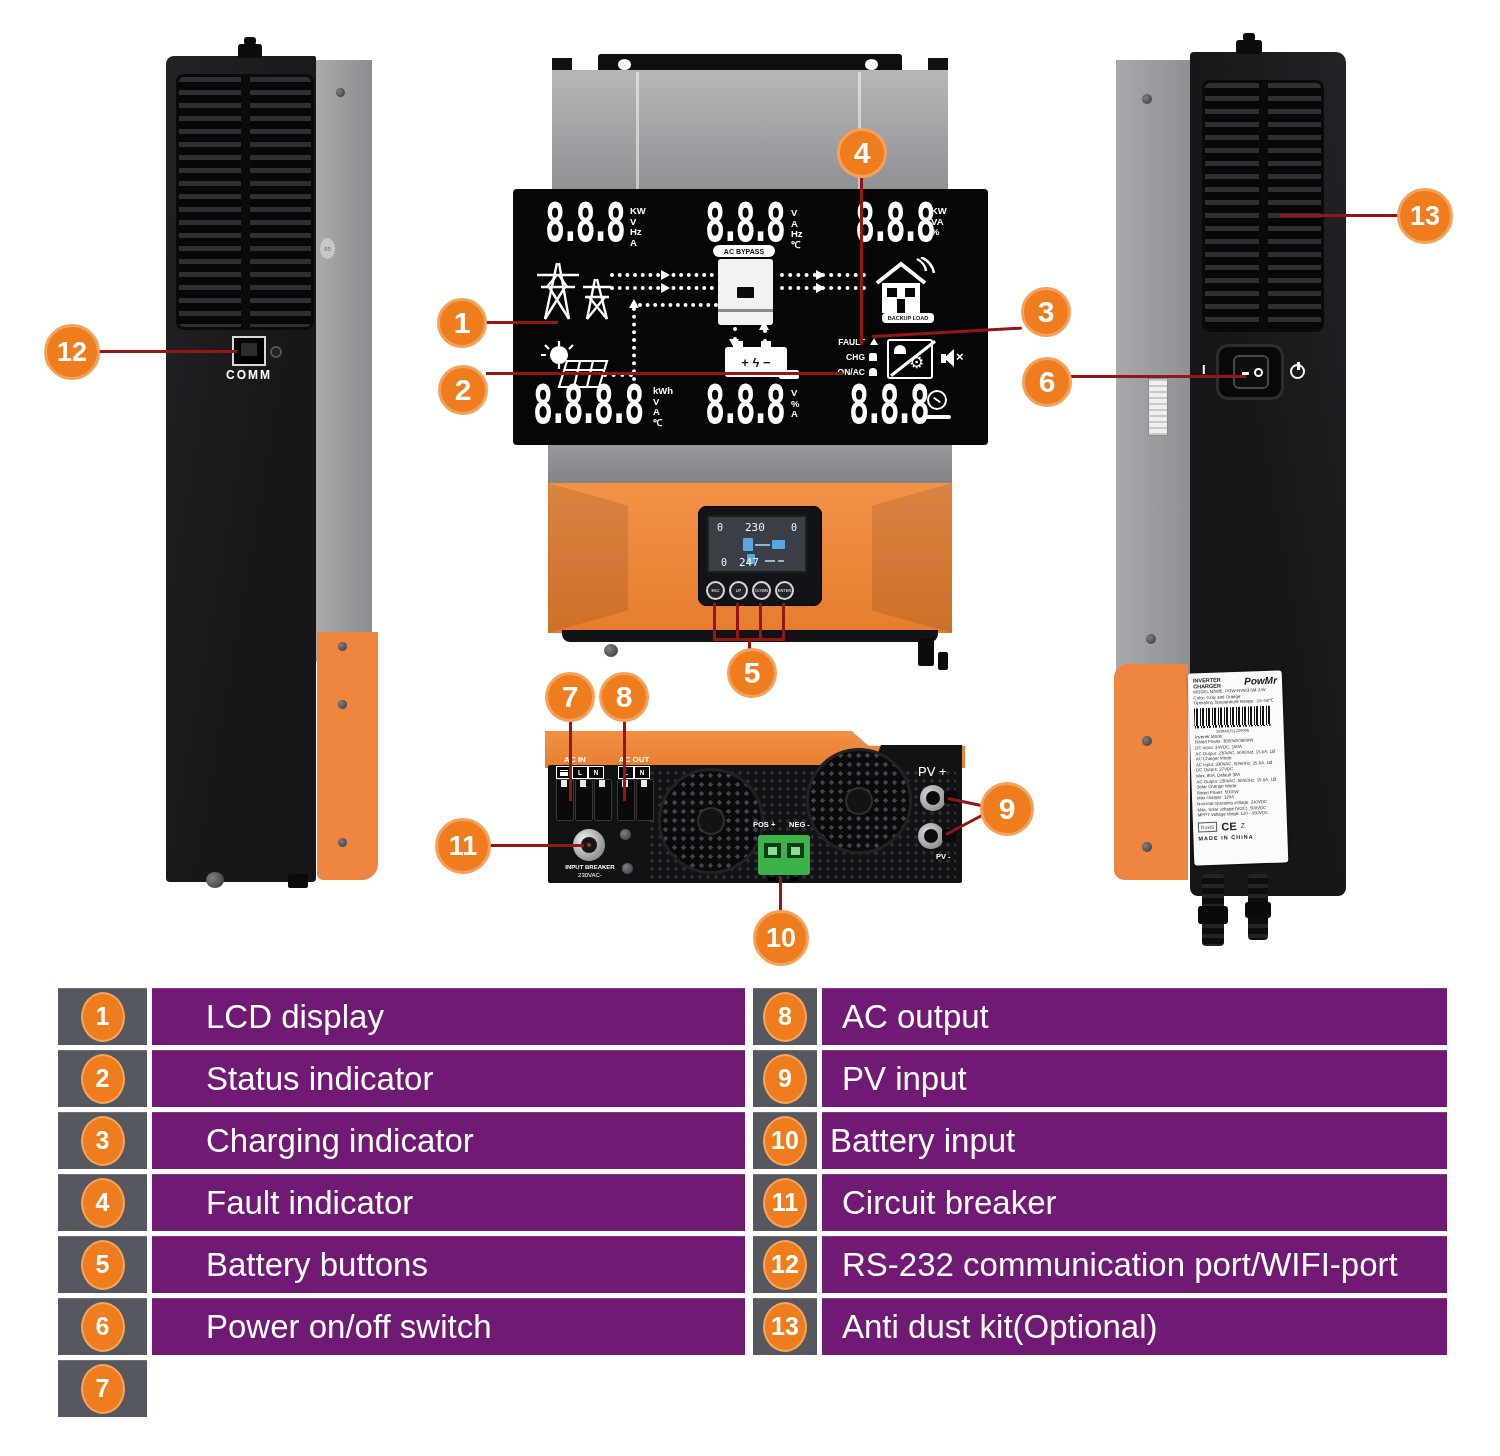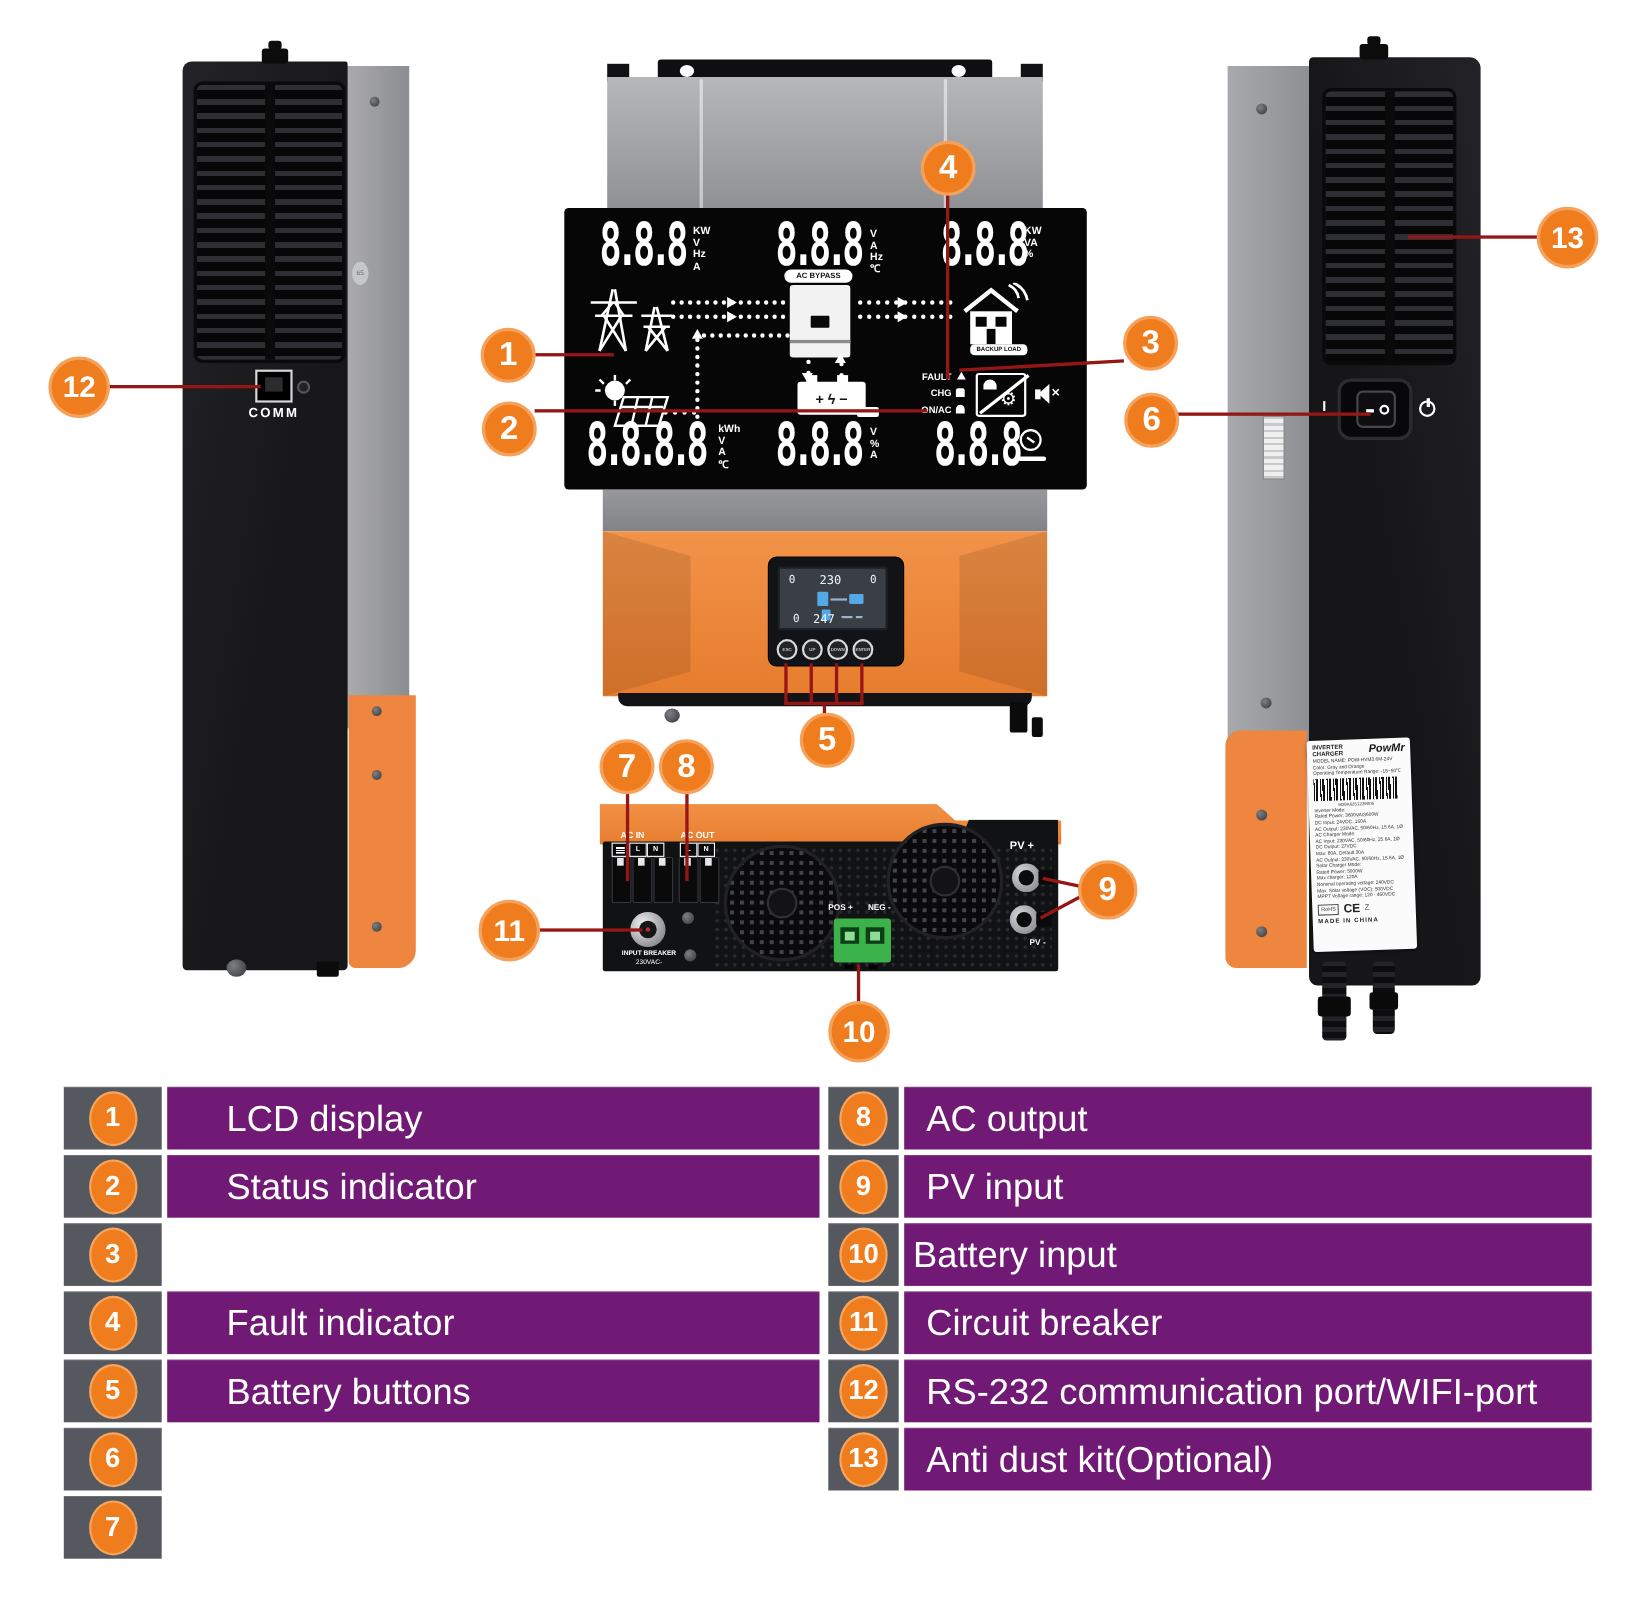"PV +" div.a { font-size: 10px -> 13px; font-weight: bold -> normal }
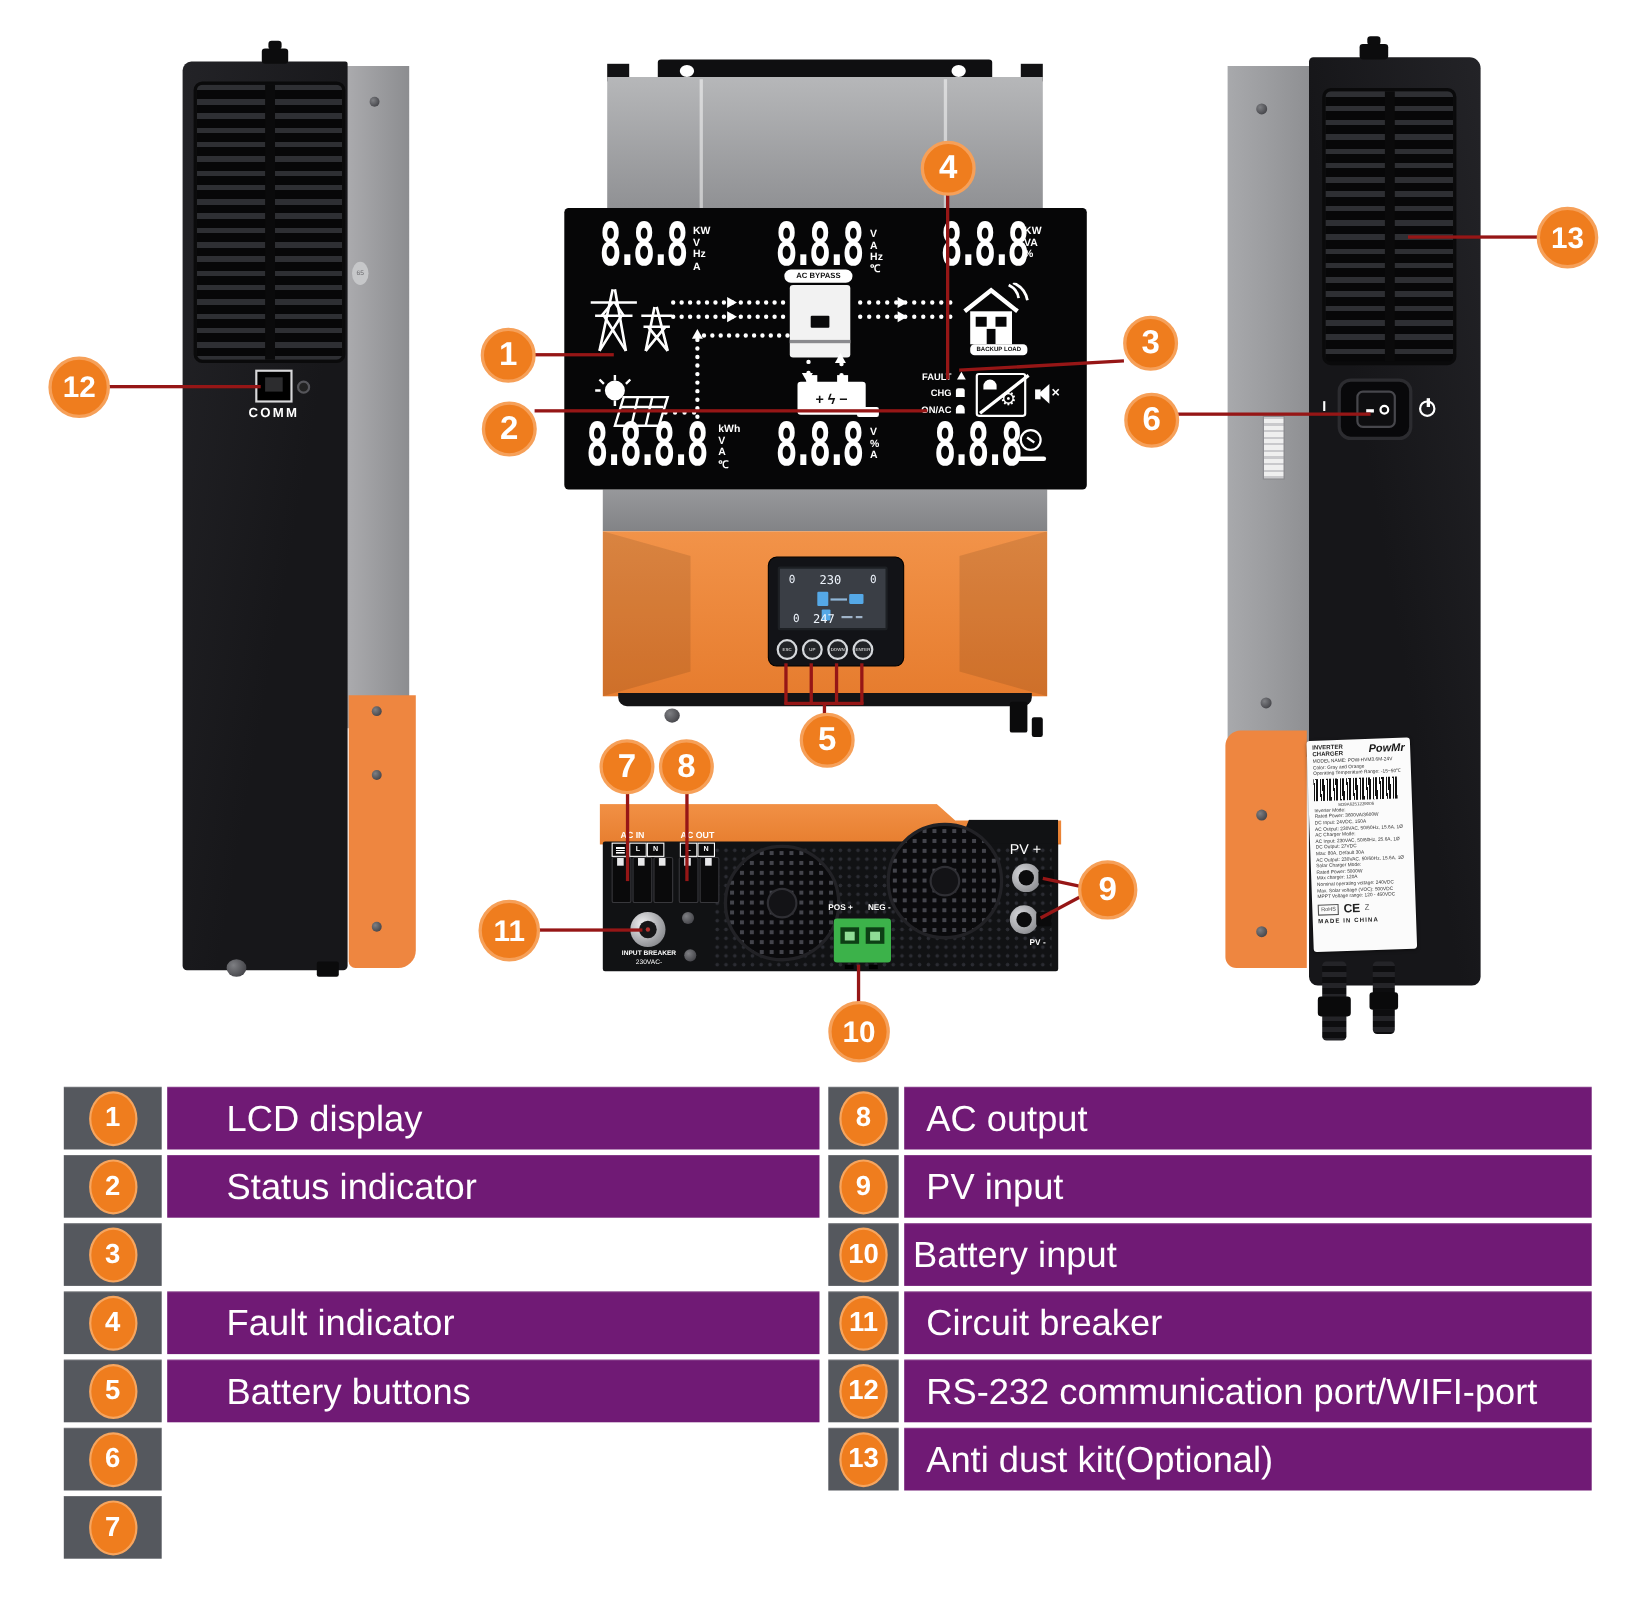"Charging indicator" div.ltext { html: none -> <div> <span>Charging indicator</span> </div> }
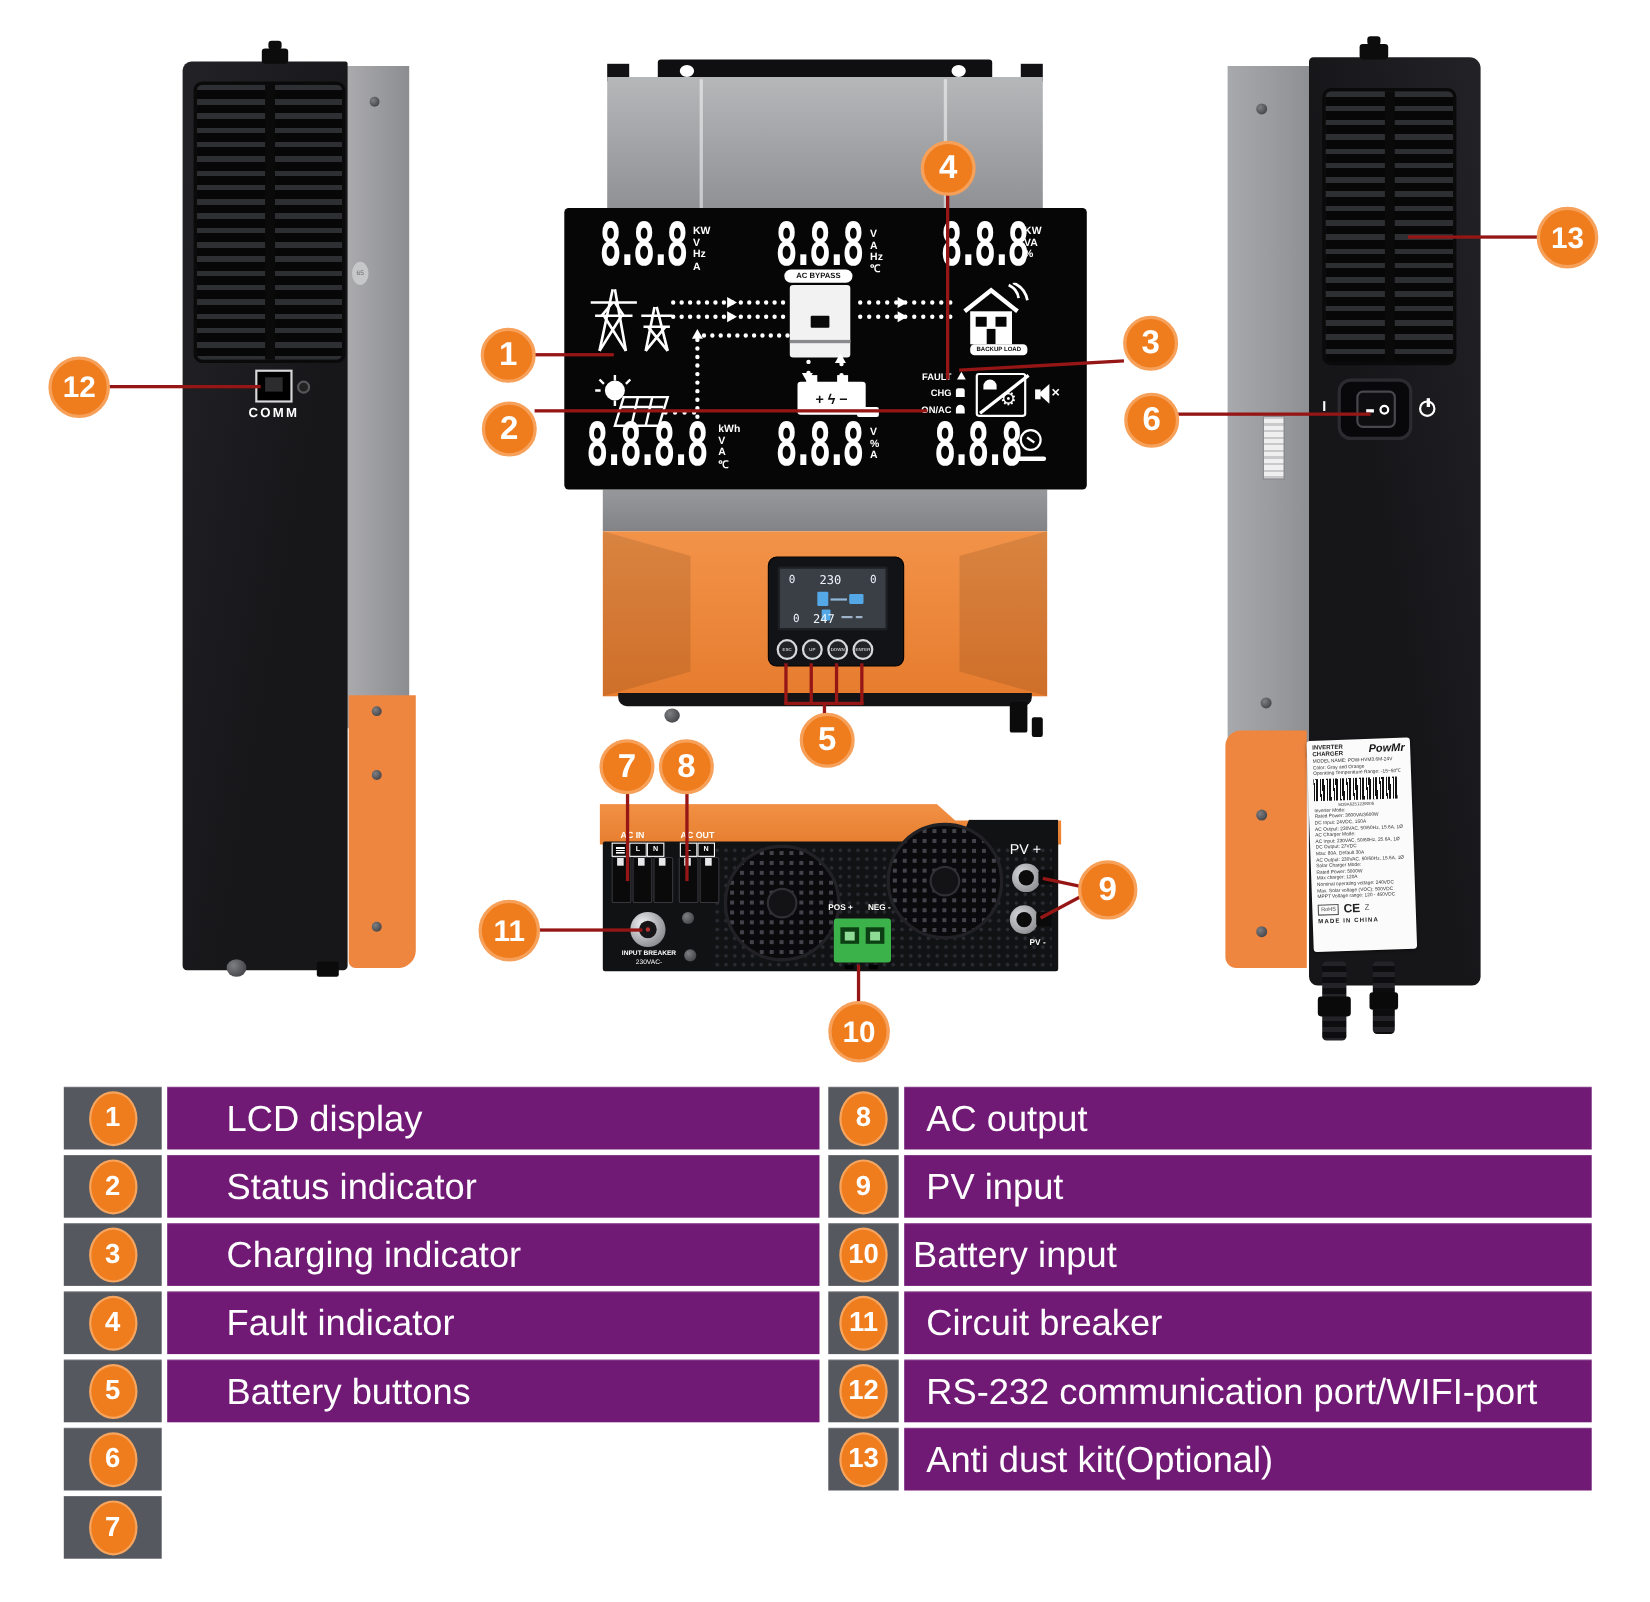"Power on/off switch" div.ltext { html: none -> <div> <span>Power on/off switch</span> </div> }
